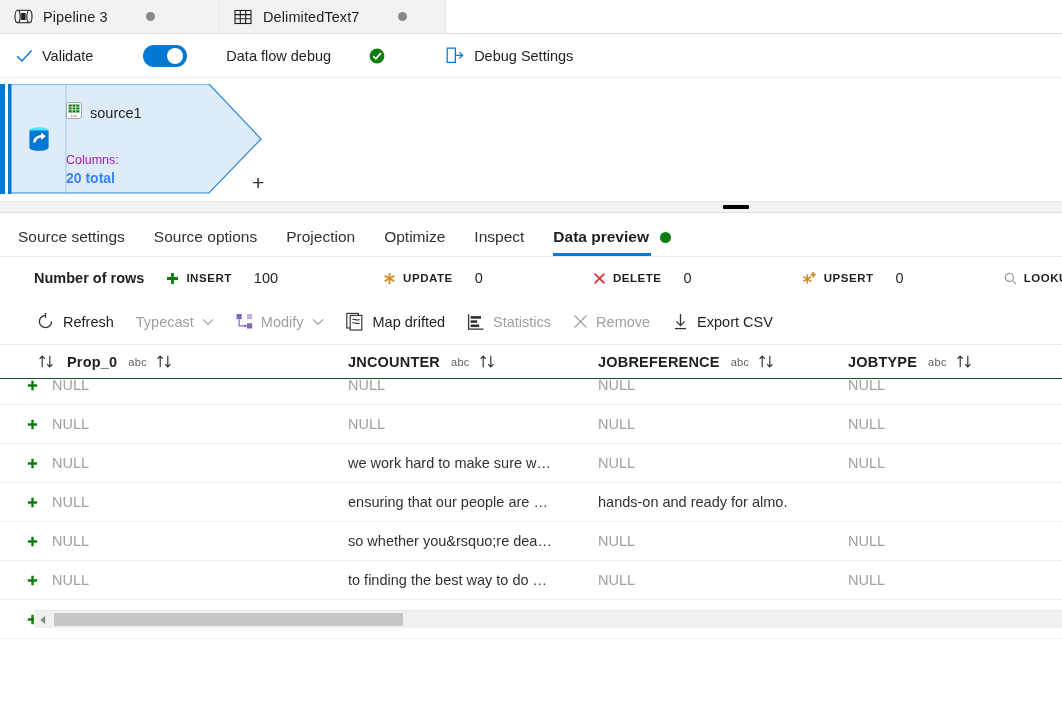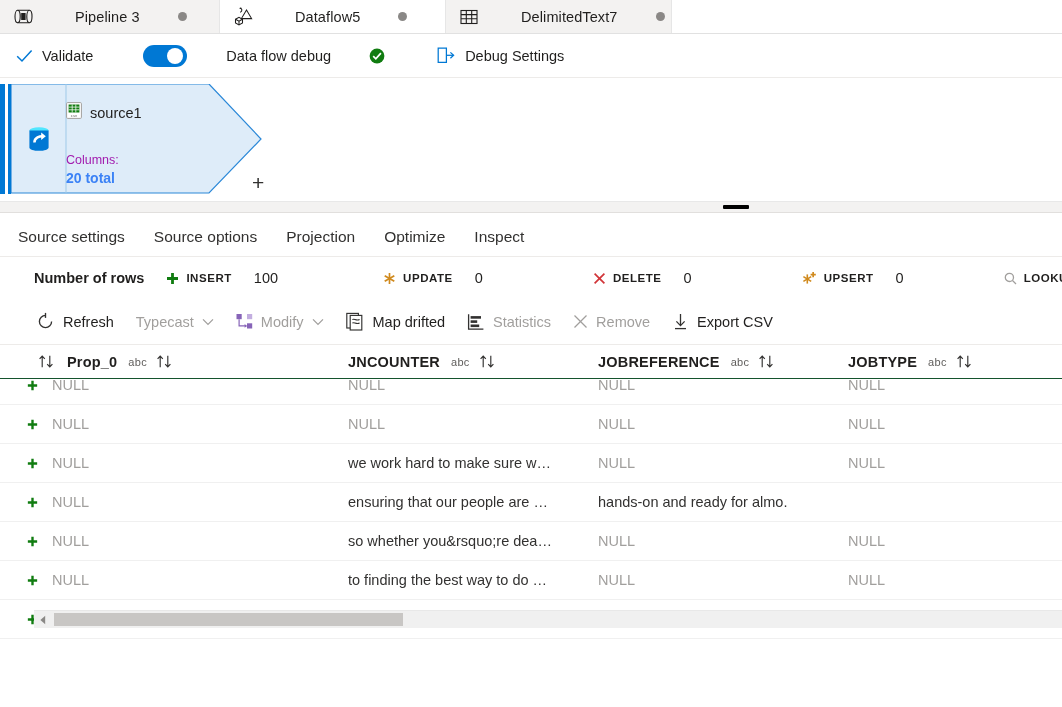"Pipeline 3" .tab .tab-label { margin-left: 32px -> none }
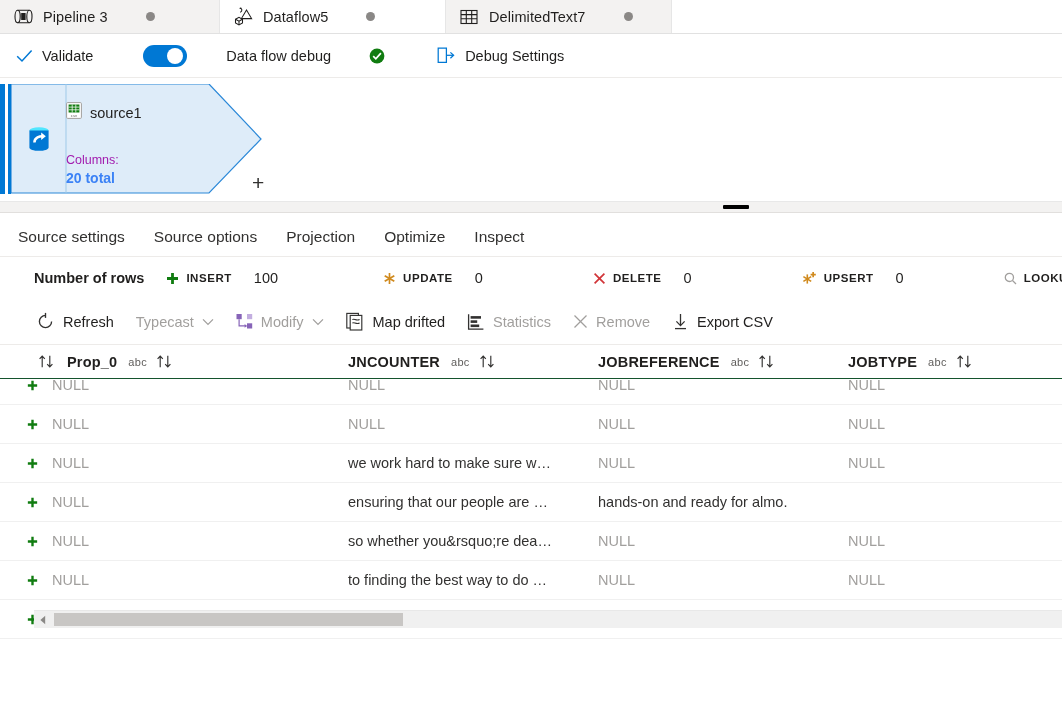"Dataflow5" div.tab { html: <div> <span> <svg> <path></path> <path></path> <path></path> <path></path> <path></path> </svg> </span> <span>Dataflow5</span> <span></span> </div> -> none }
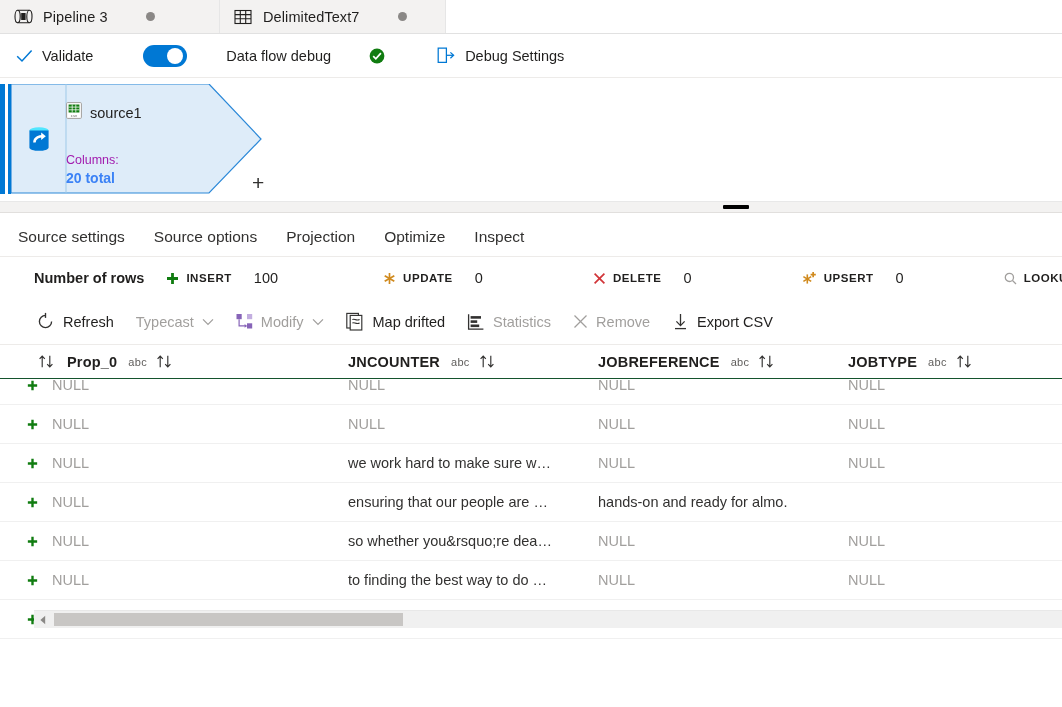"Debug Settings" .dbg-settings { margin-left: 24px -> 33px }
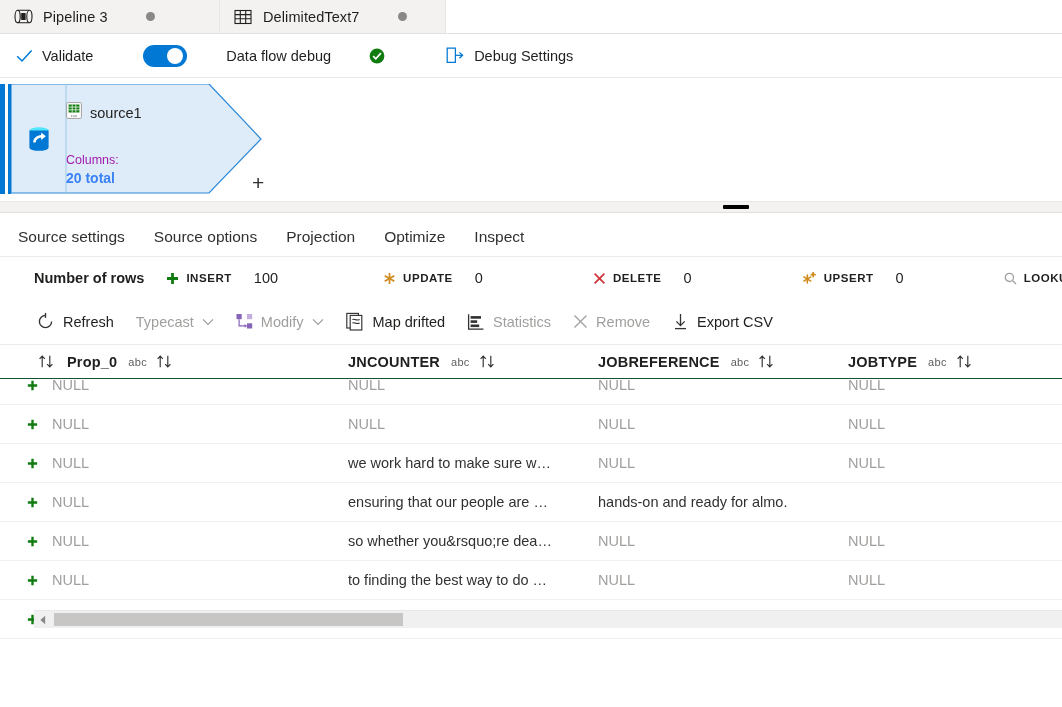"Data preview" div.pivot-item { html: none -> <div> <span>Data preview</span> <span></span> </div> }
